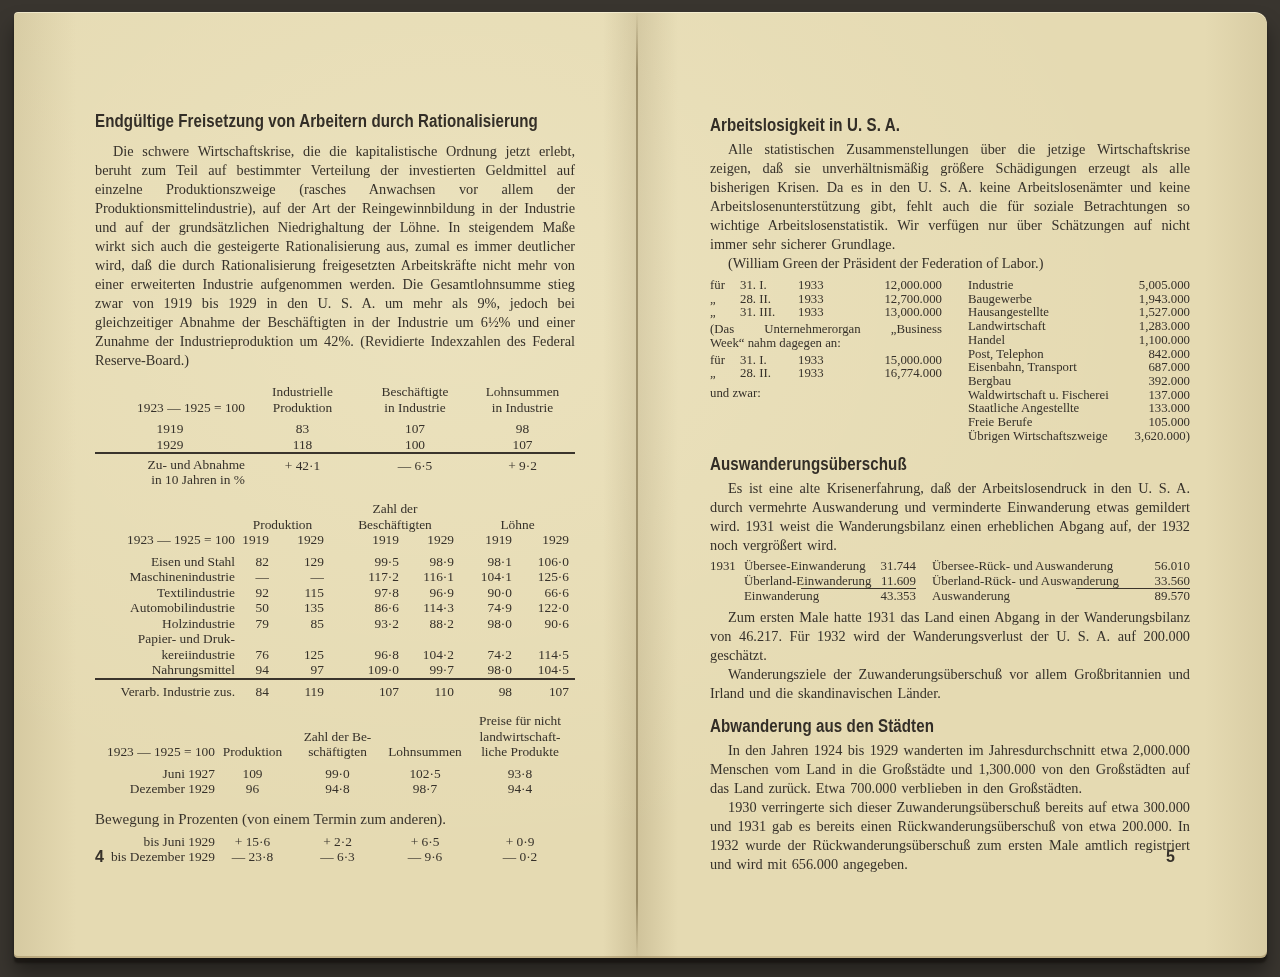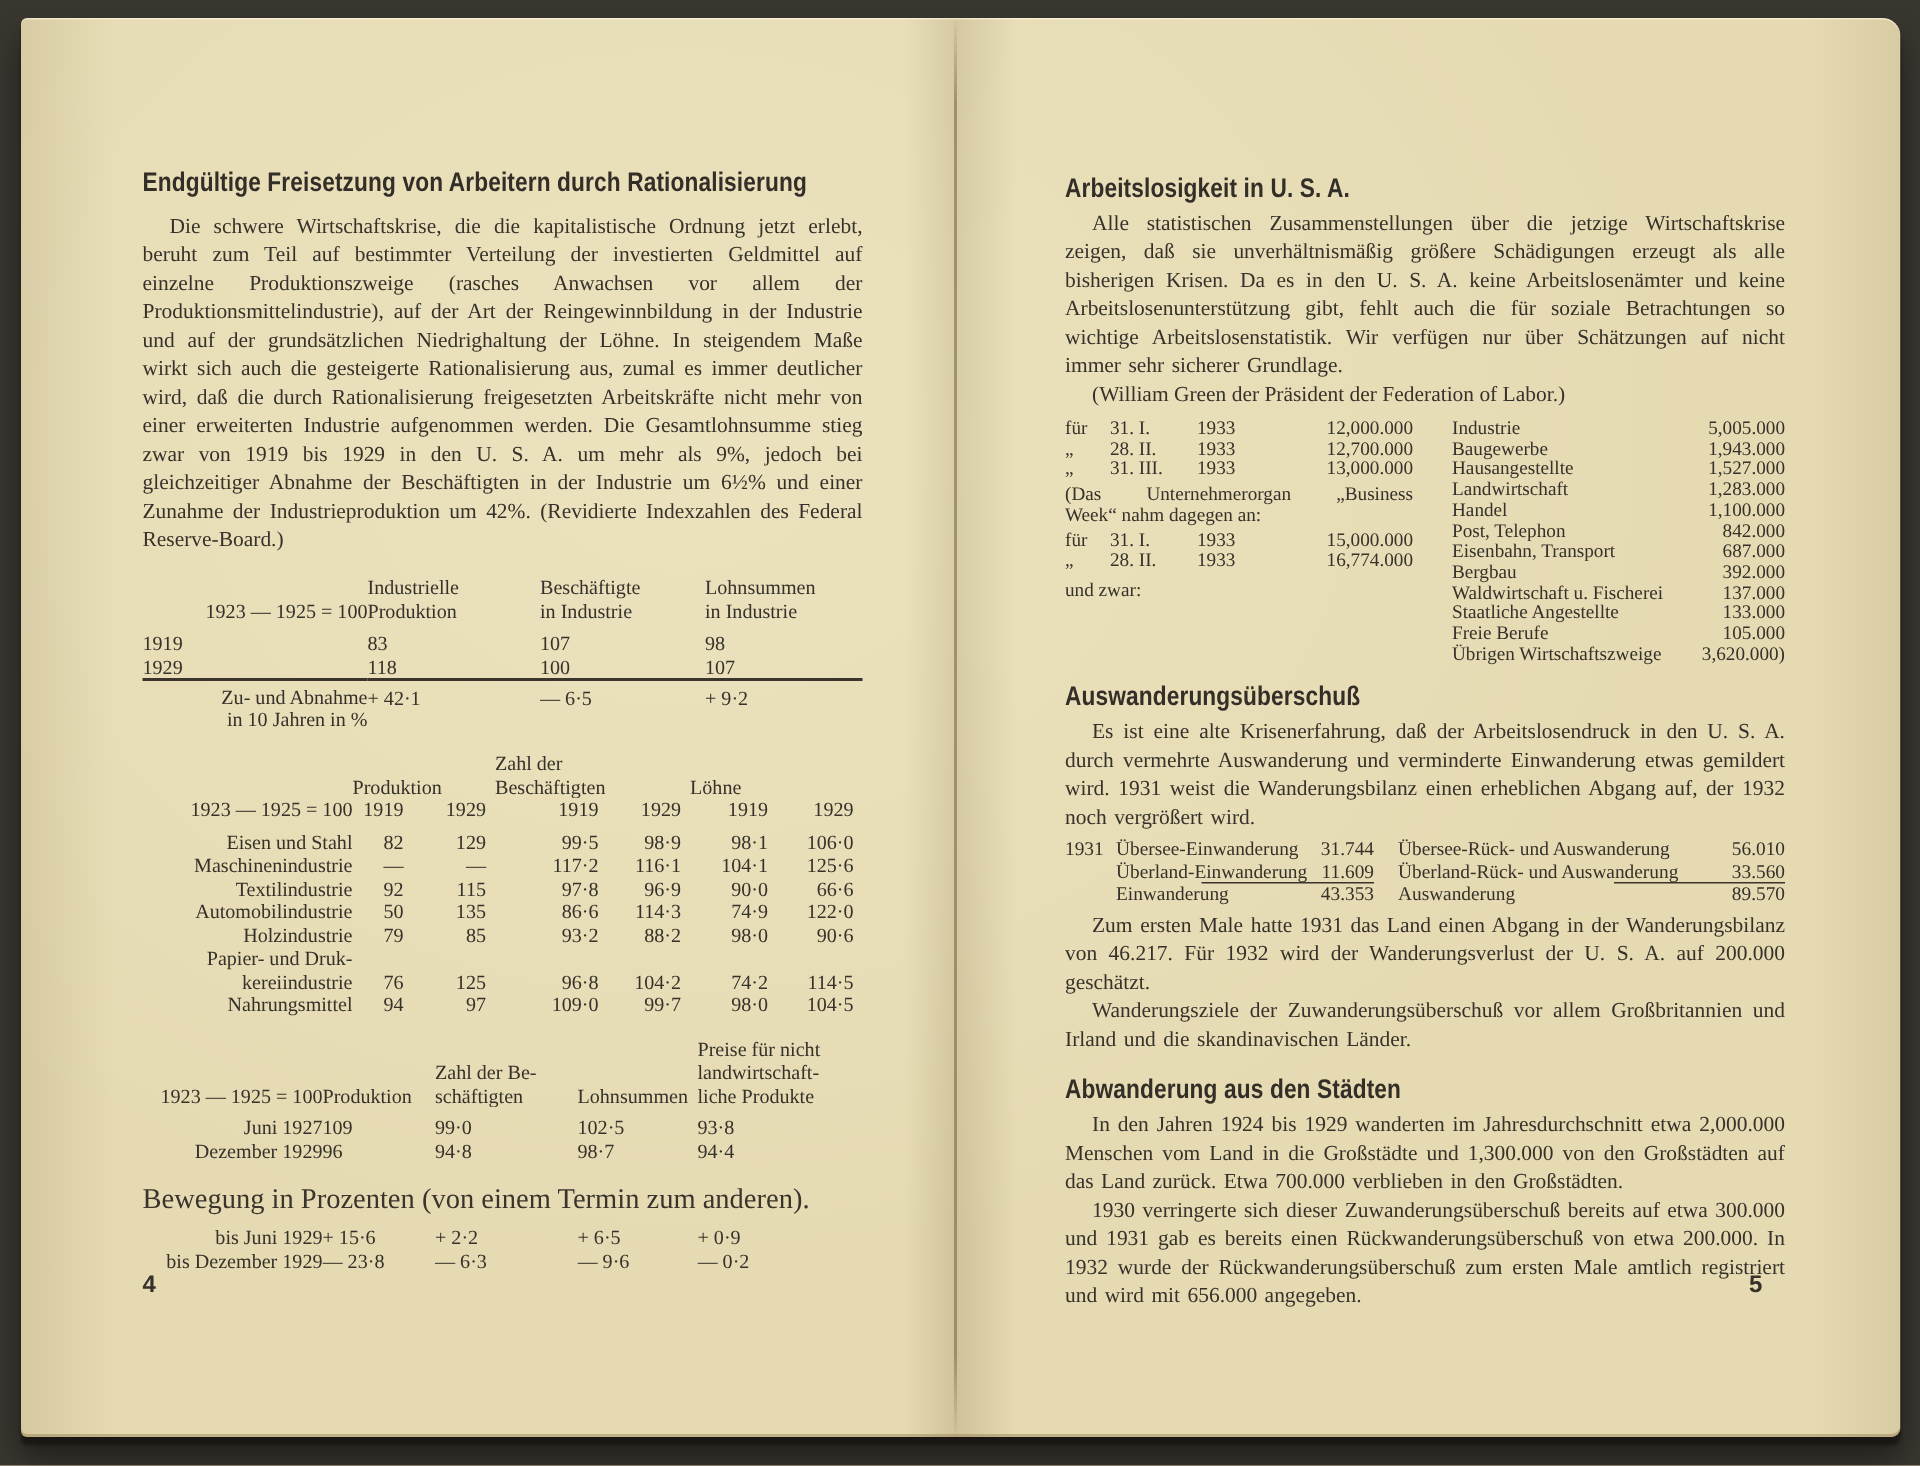"Industrielle" .ctr { text-align: left -> center }
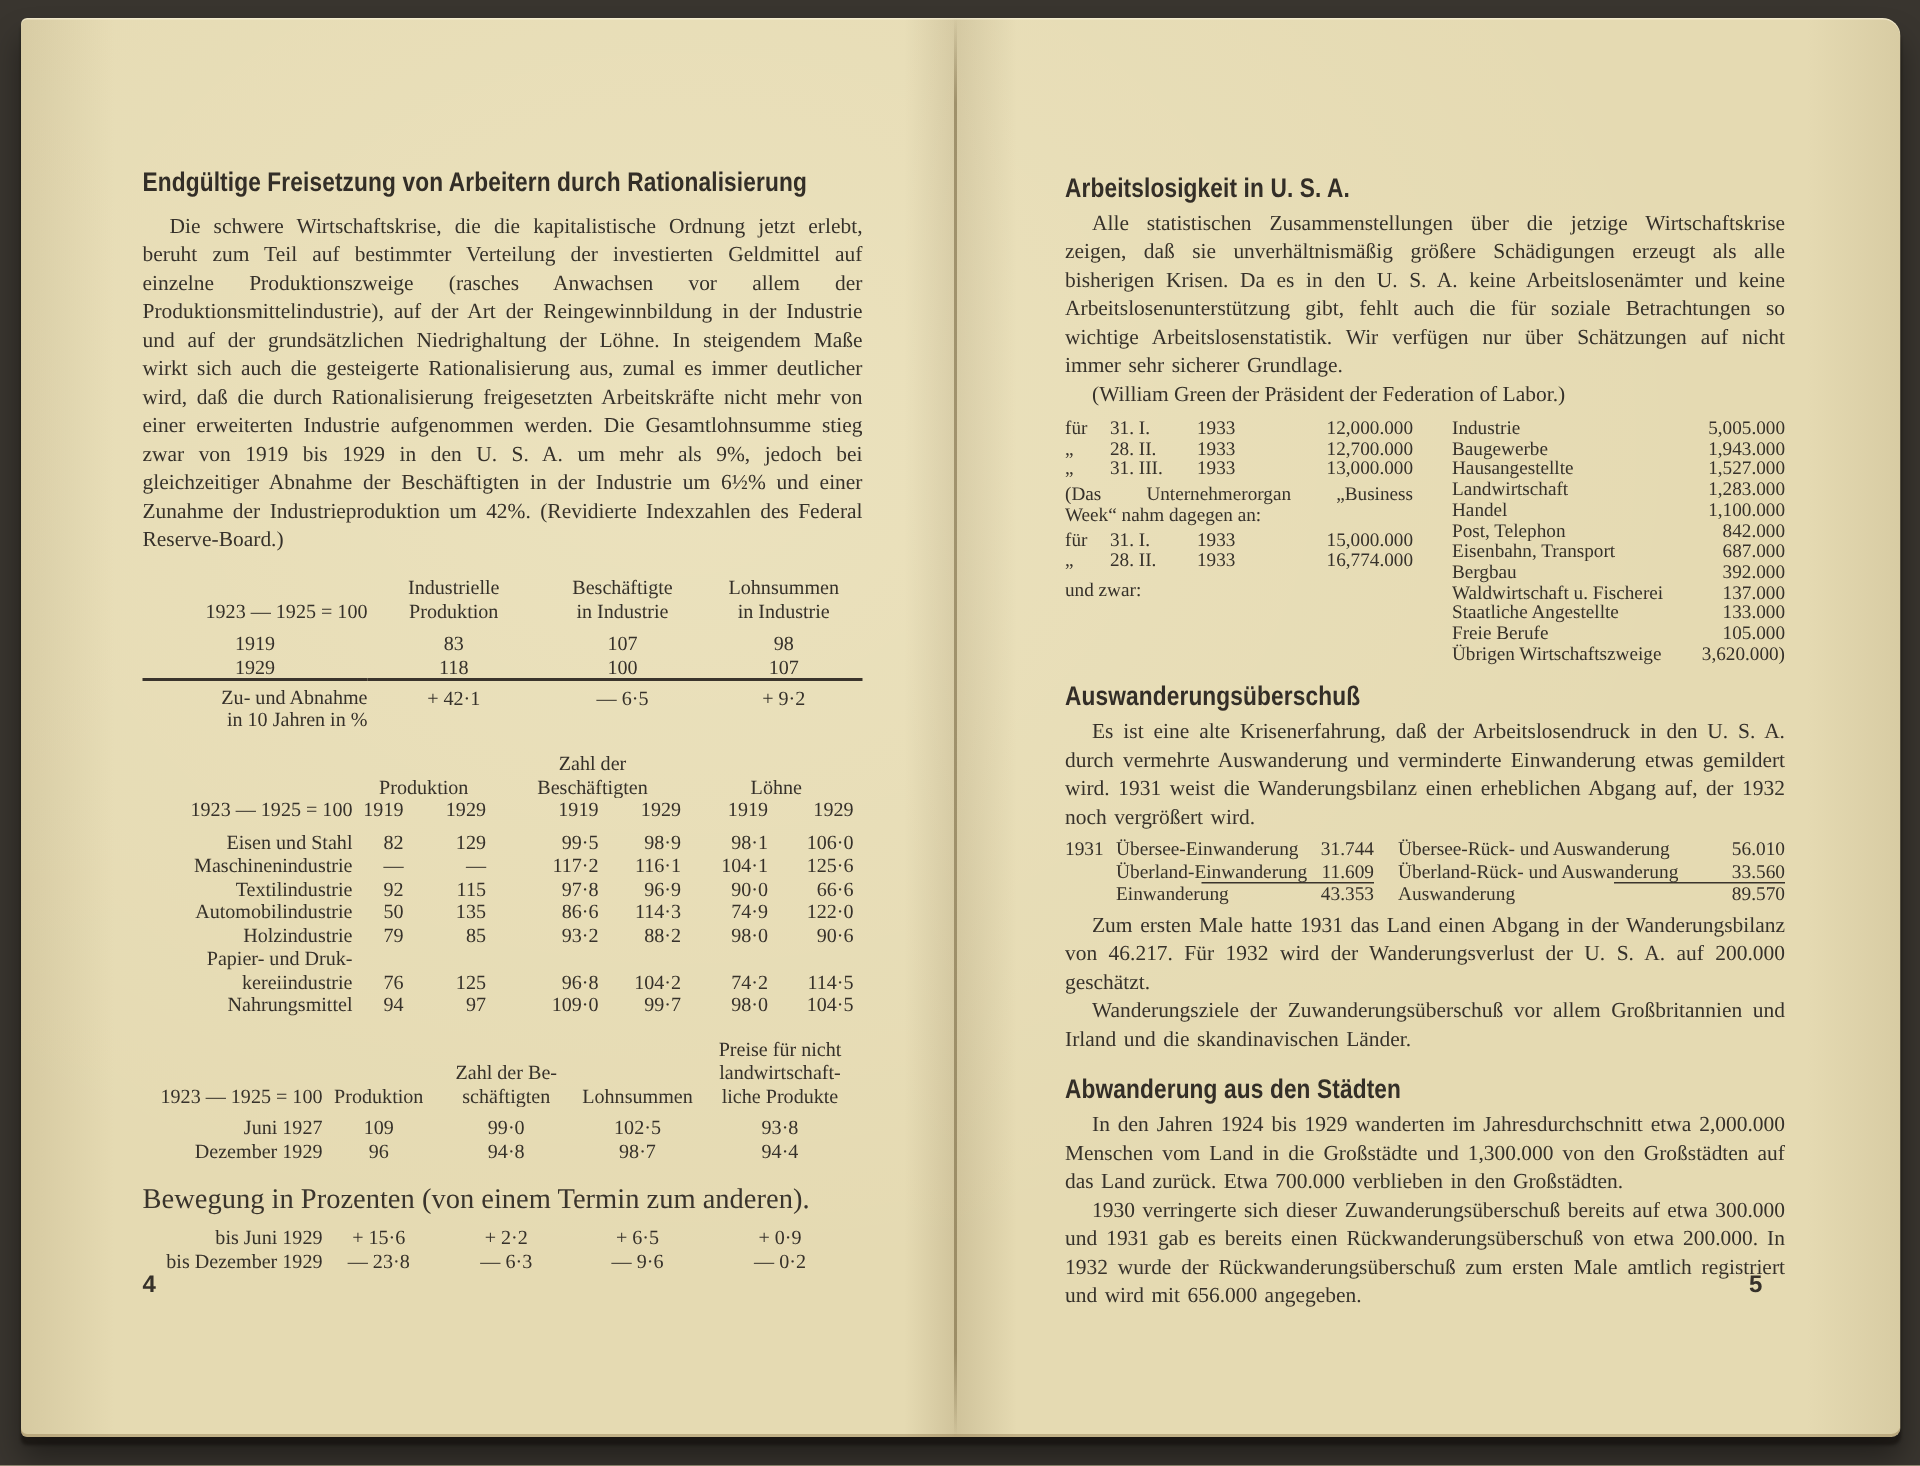"Verarb. Industrie zus." tr.rule-top { html: none -> <tr> <td>Verarb. Industrie zus.</td> <td>84</td> <td>119</td> <td>107</td> <td>110</td> <td>98</td> <td>107</td> </tr> }
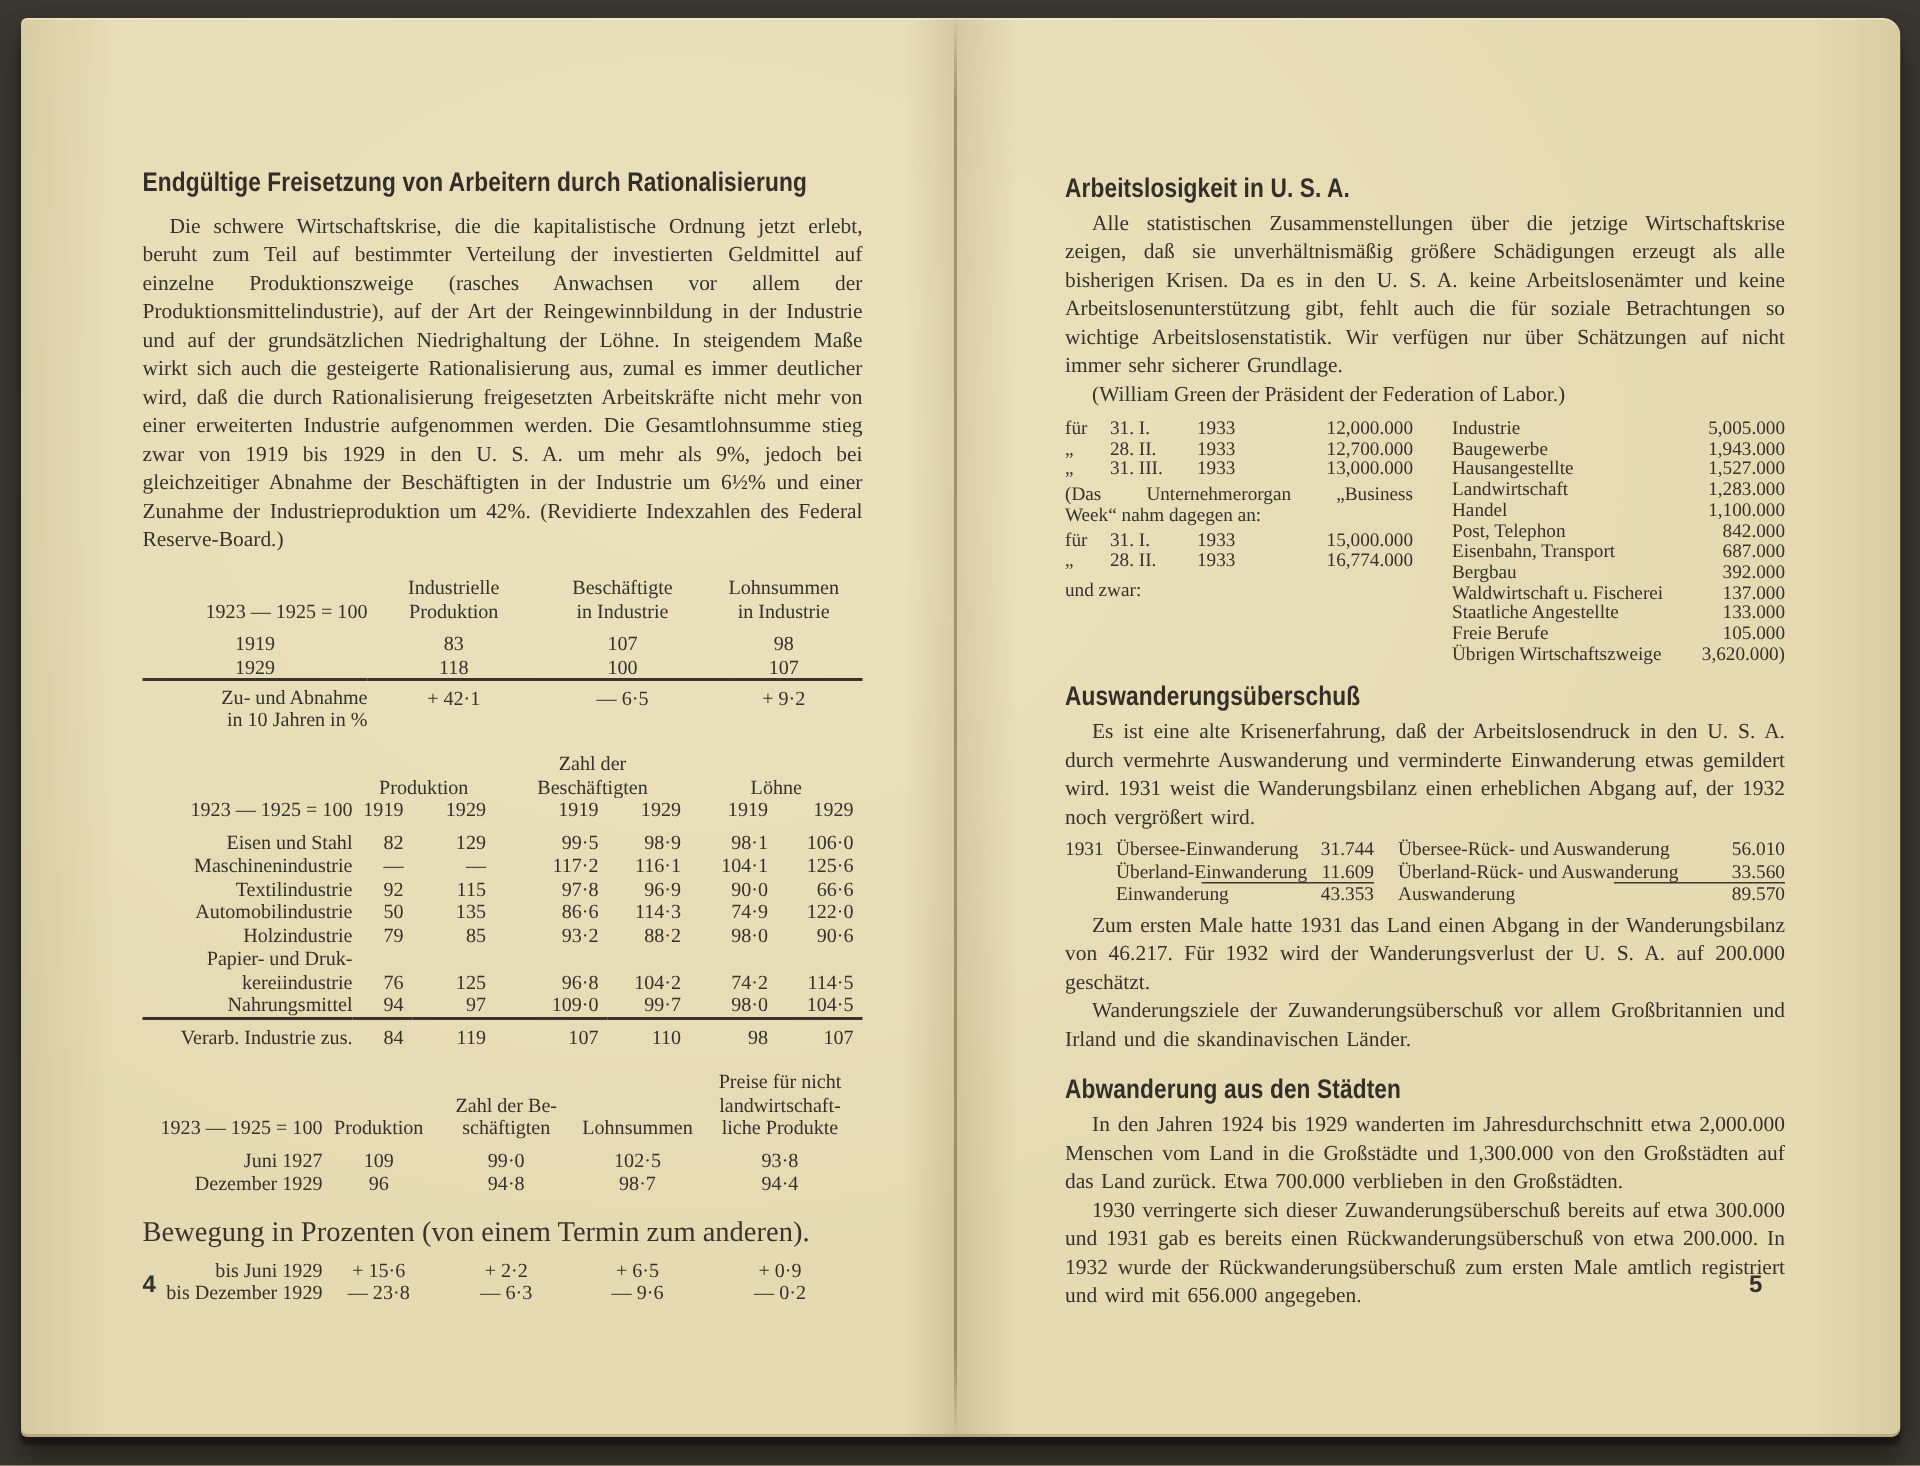"Bewegung in Prozenten (von einem" div.mt14 { font-size: 19px -> 15px }
